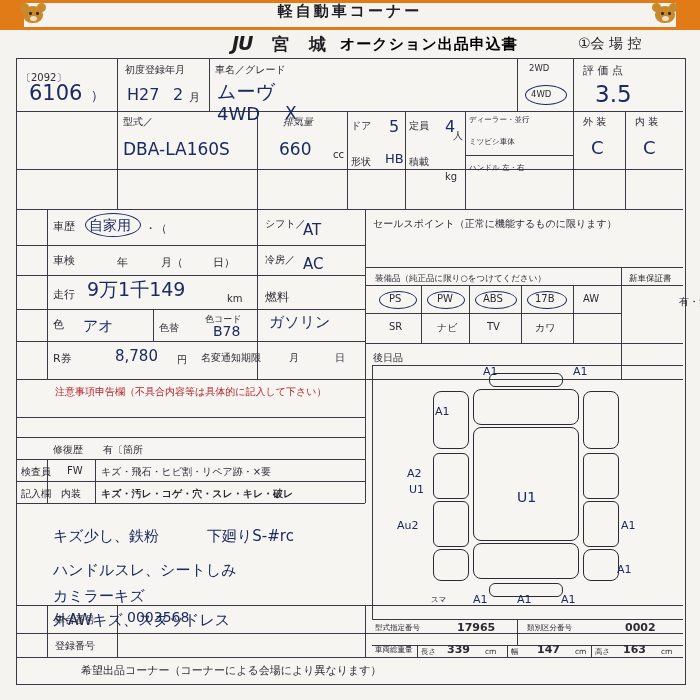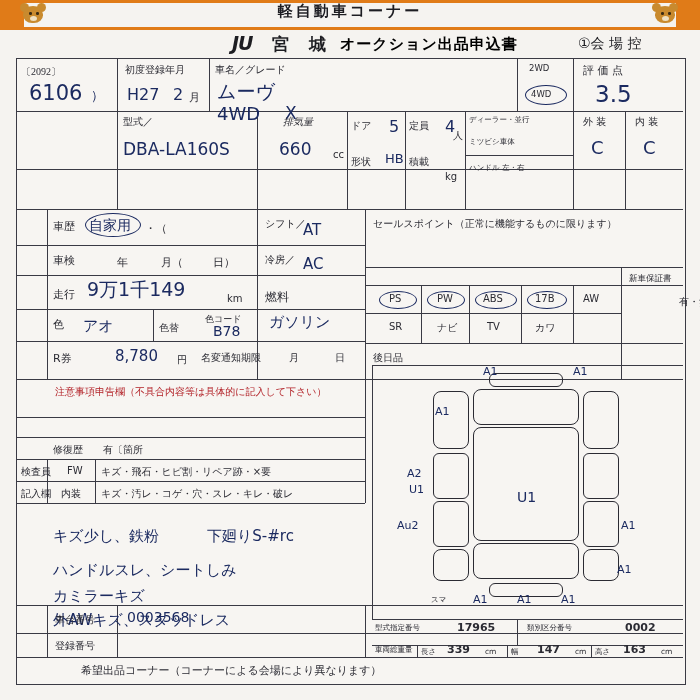"〔2092〕" div.lbl { font-family: Liberation Serif, serif -> none; top: 6px -> 12px }
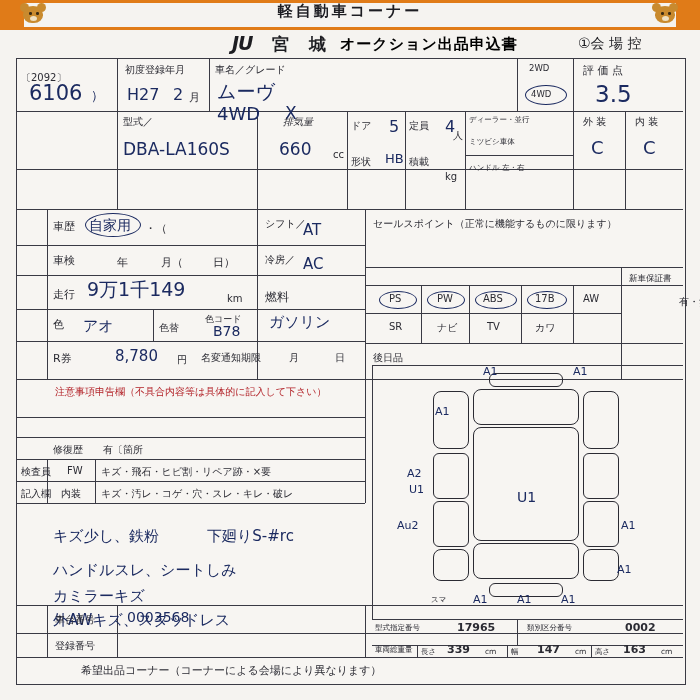"装備品（純正品に限り○をつけてください）" div.lbl { html: none -> <div>装備品（純正品に限り○をつけてください）</div> }
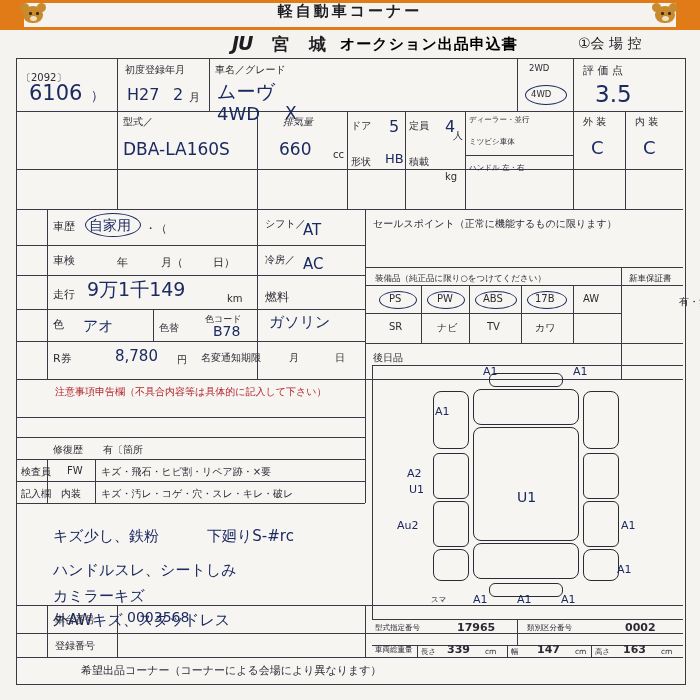"キズ・汚レ・コゲ・穴・スレ・キレ・破レ" div.lbl { font-weight: none -> bold }
